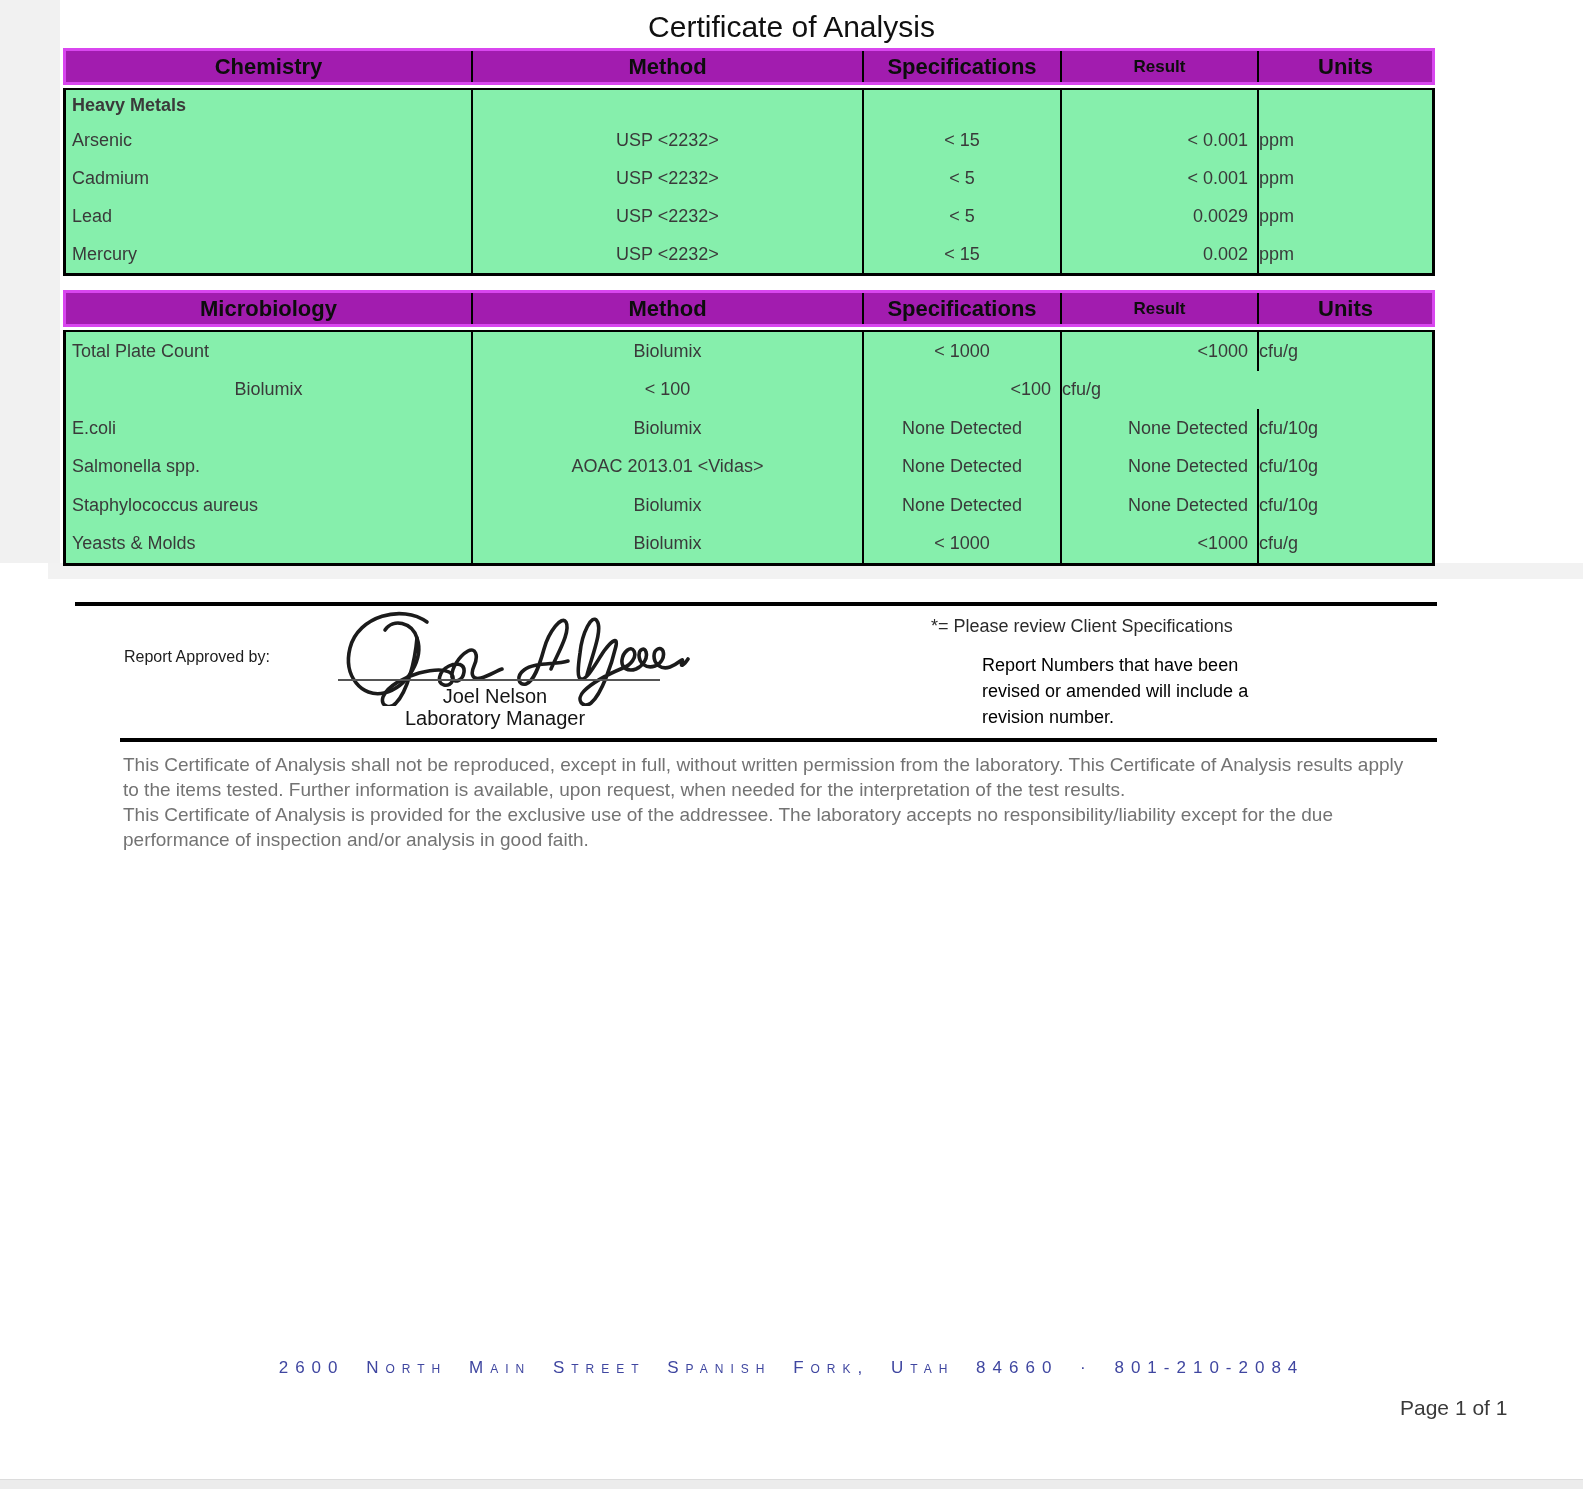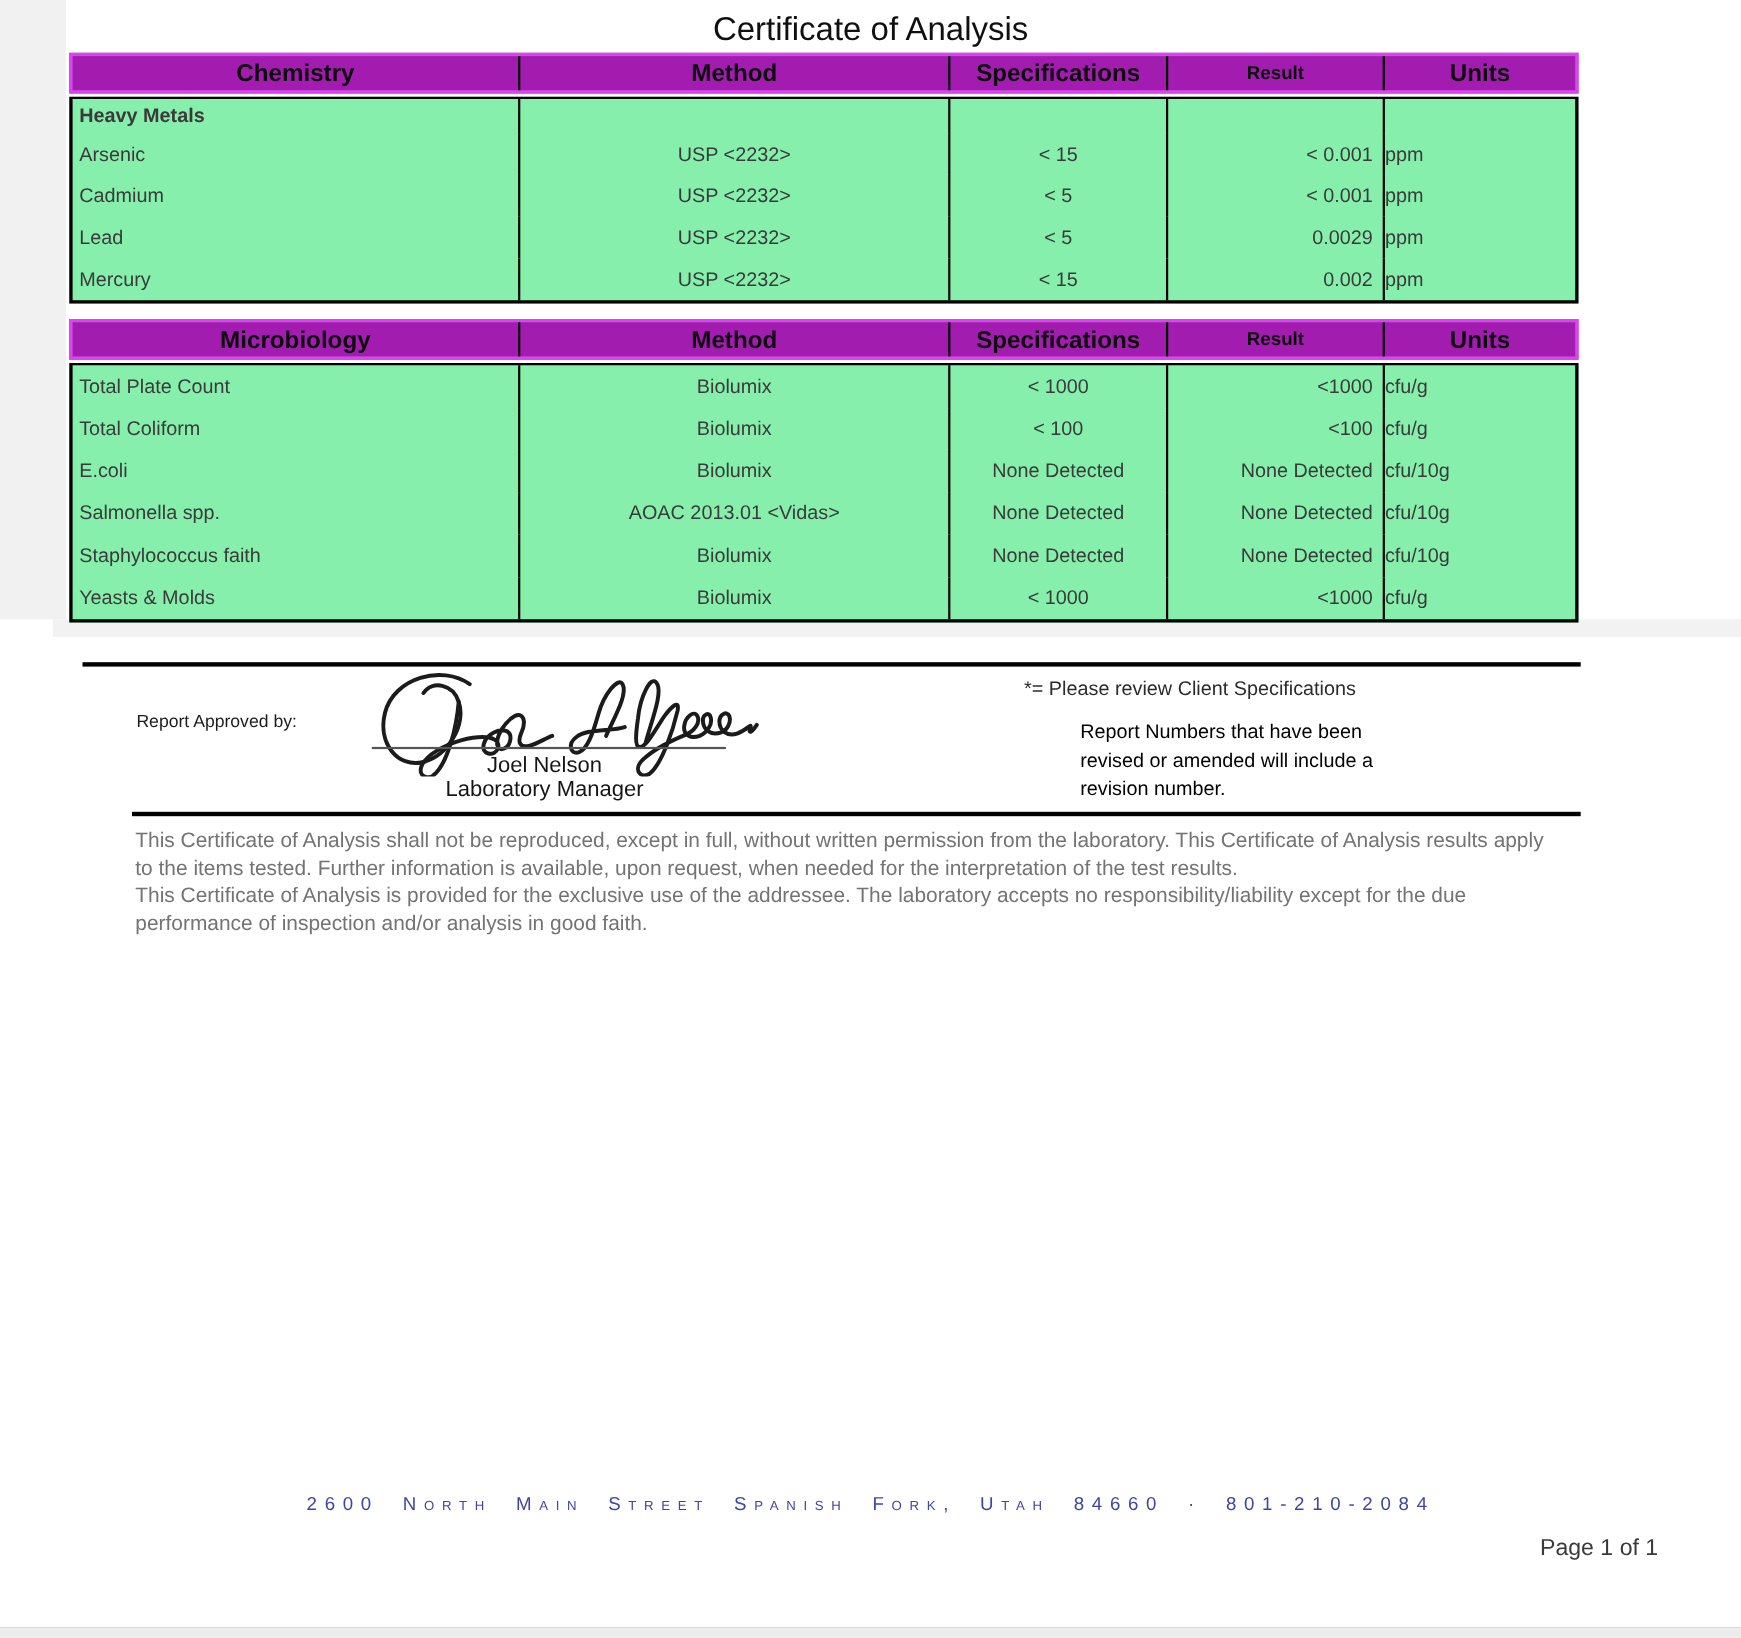"Total Coliform" div.td { html: <div>Total Coliform</div> -> none }
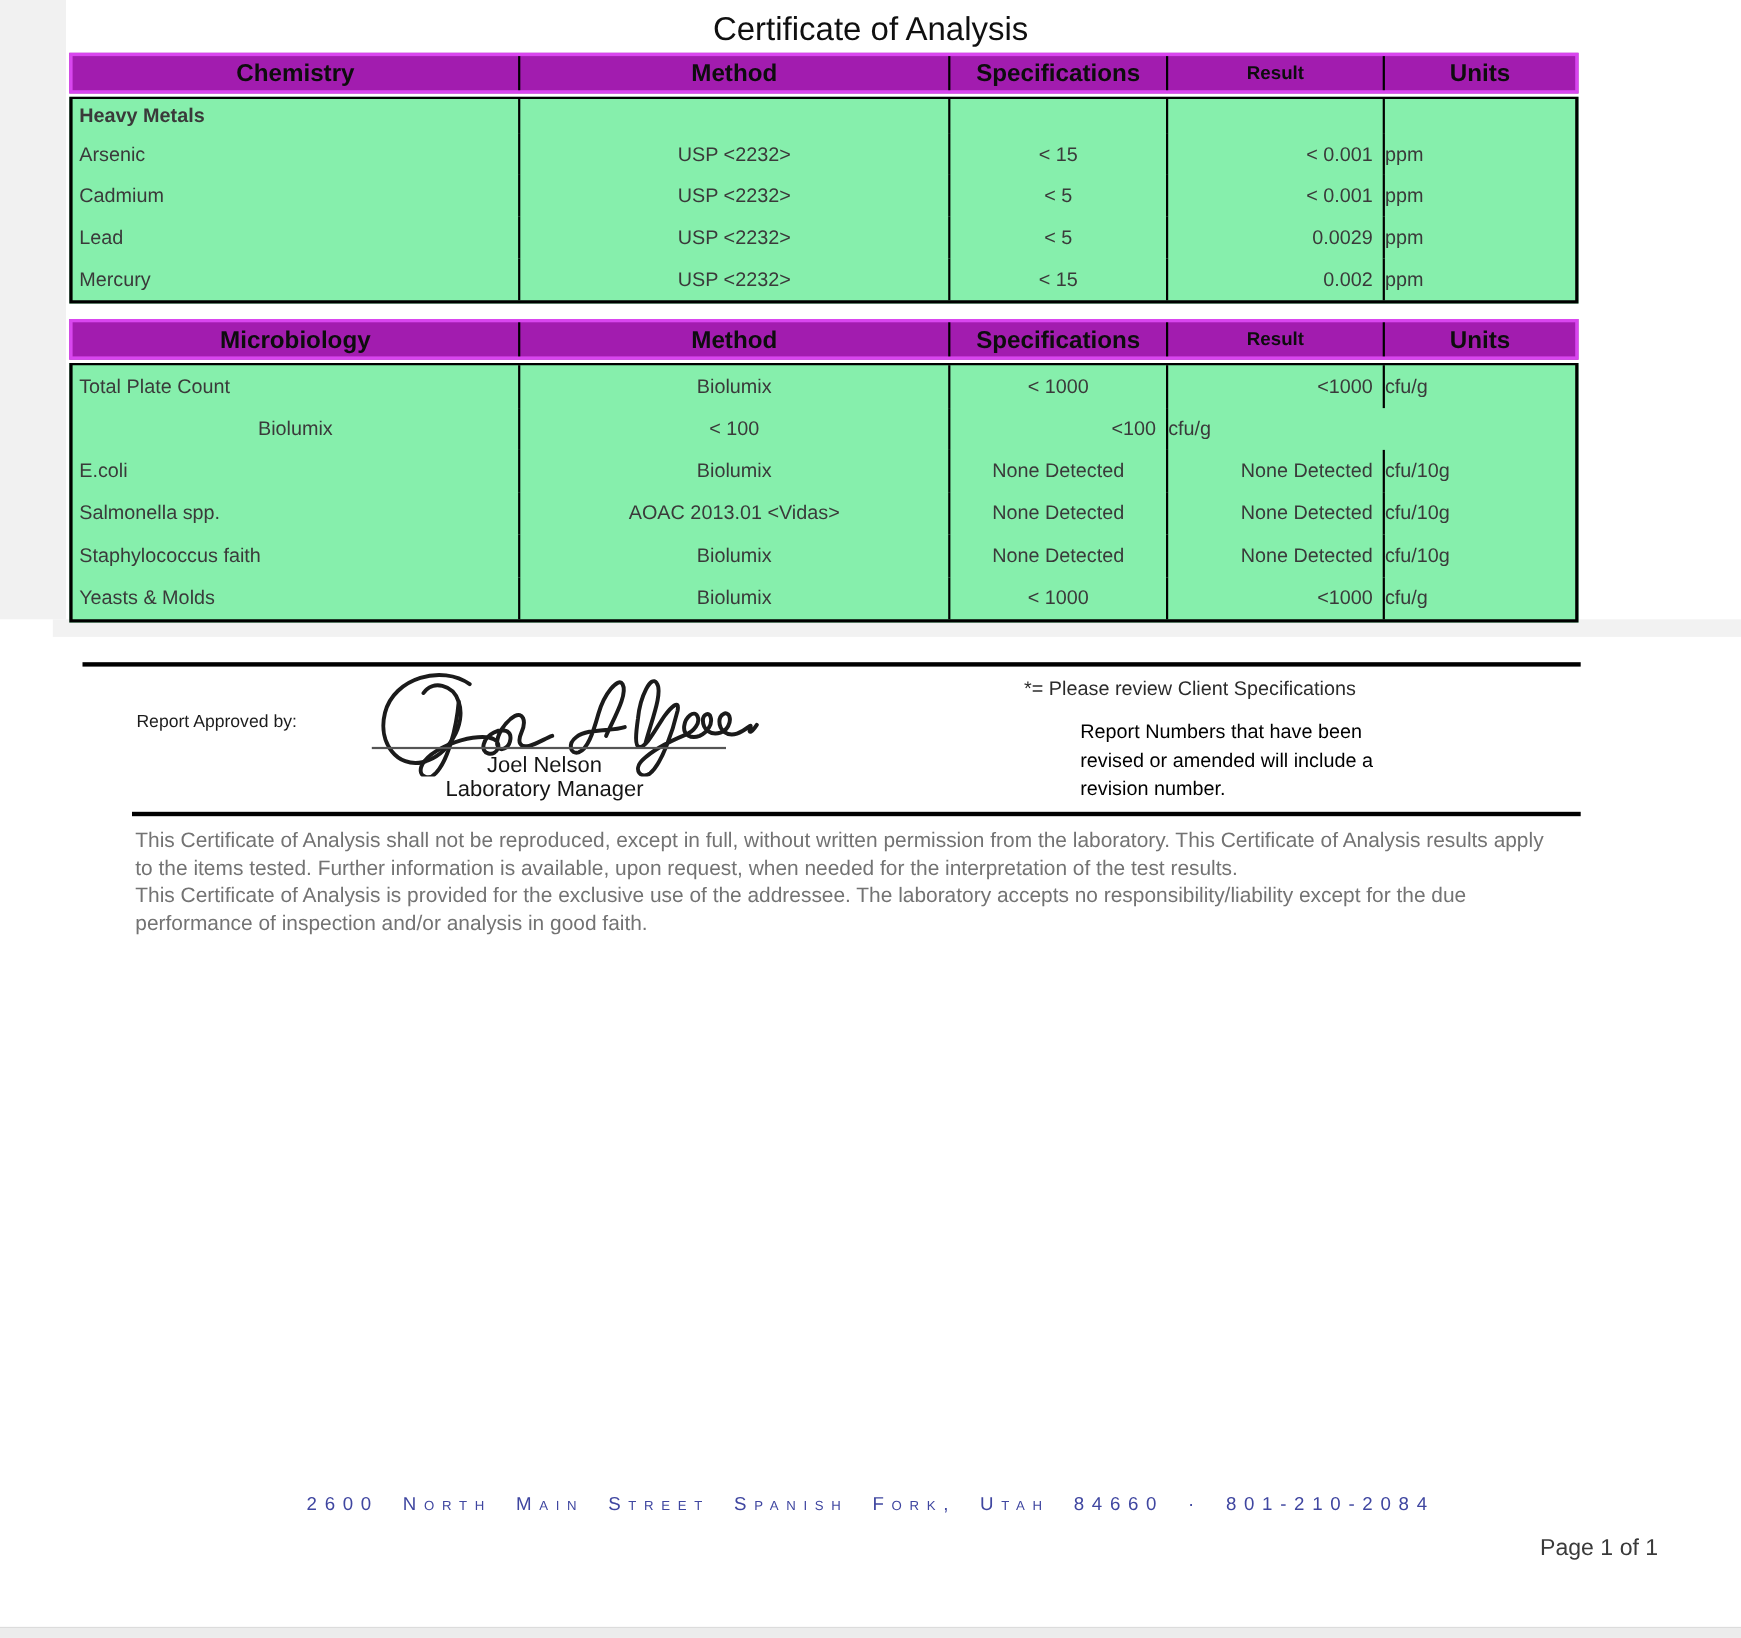"Staphylococcus faith" div.td { text: faith -> aureus }
